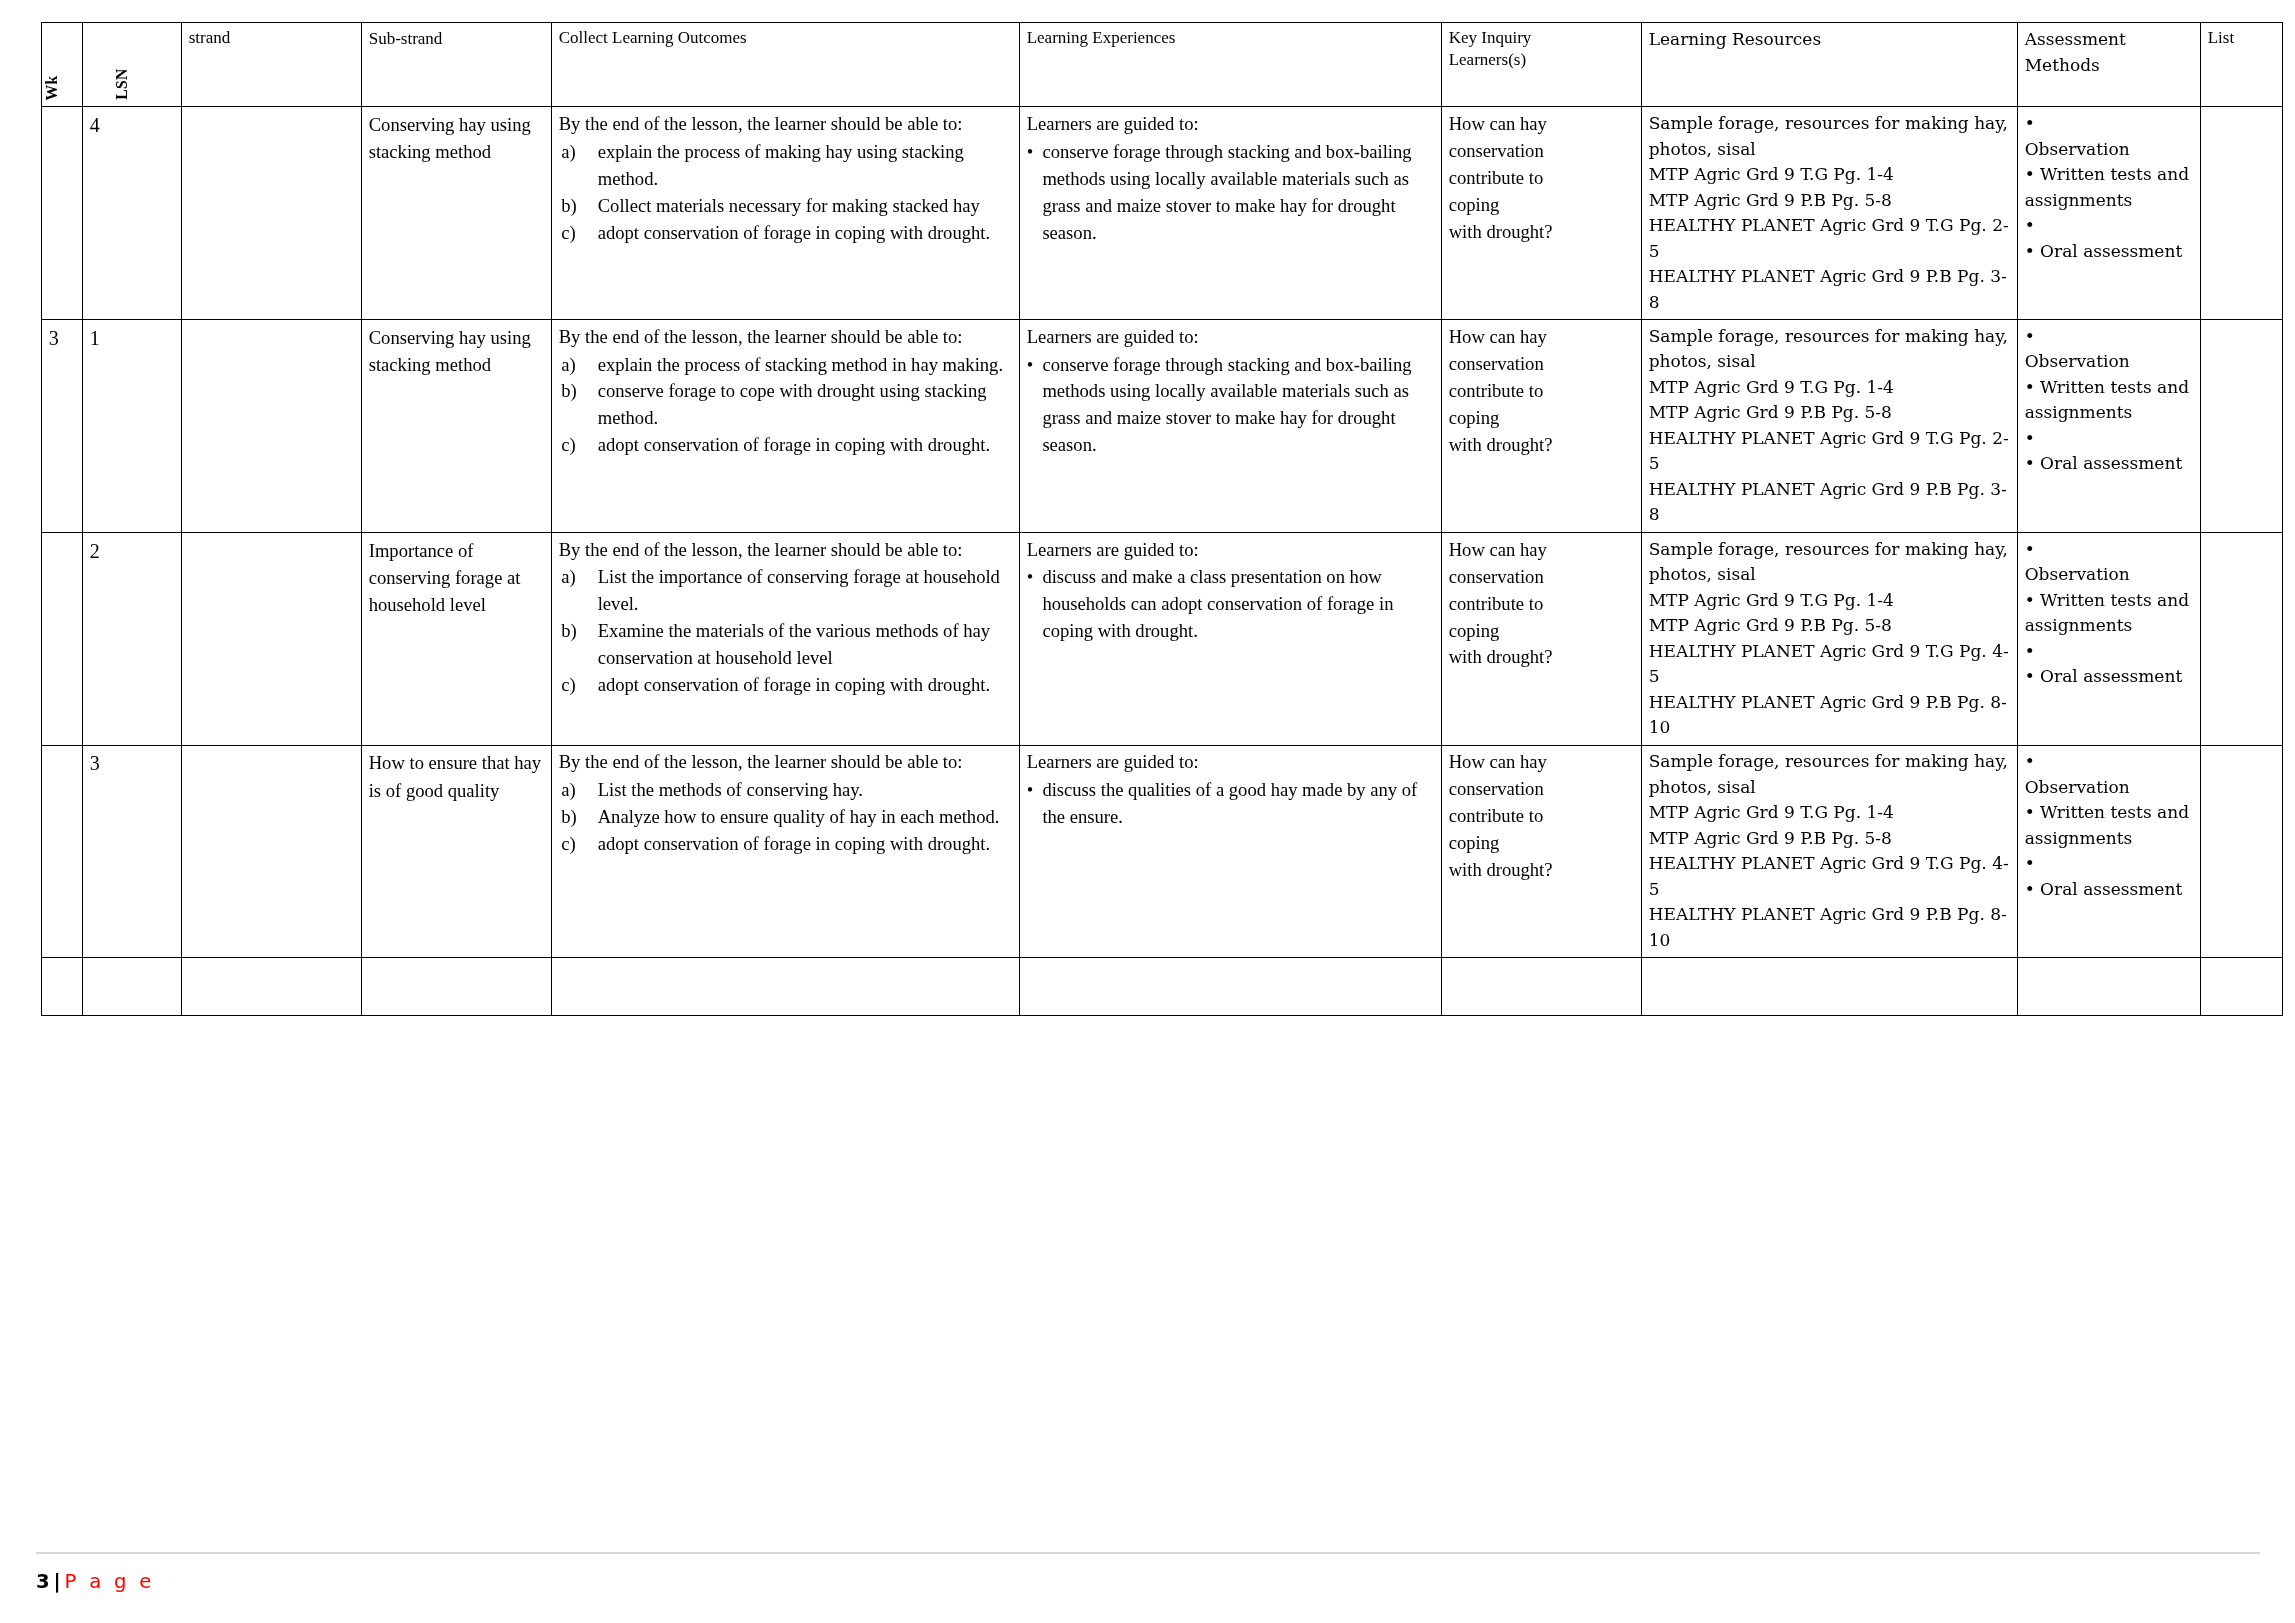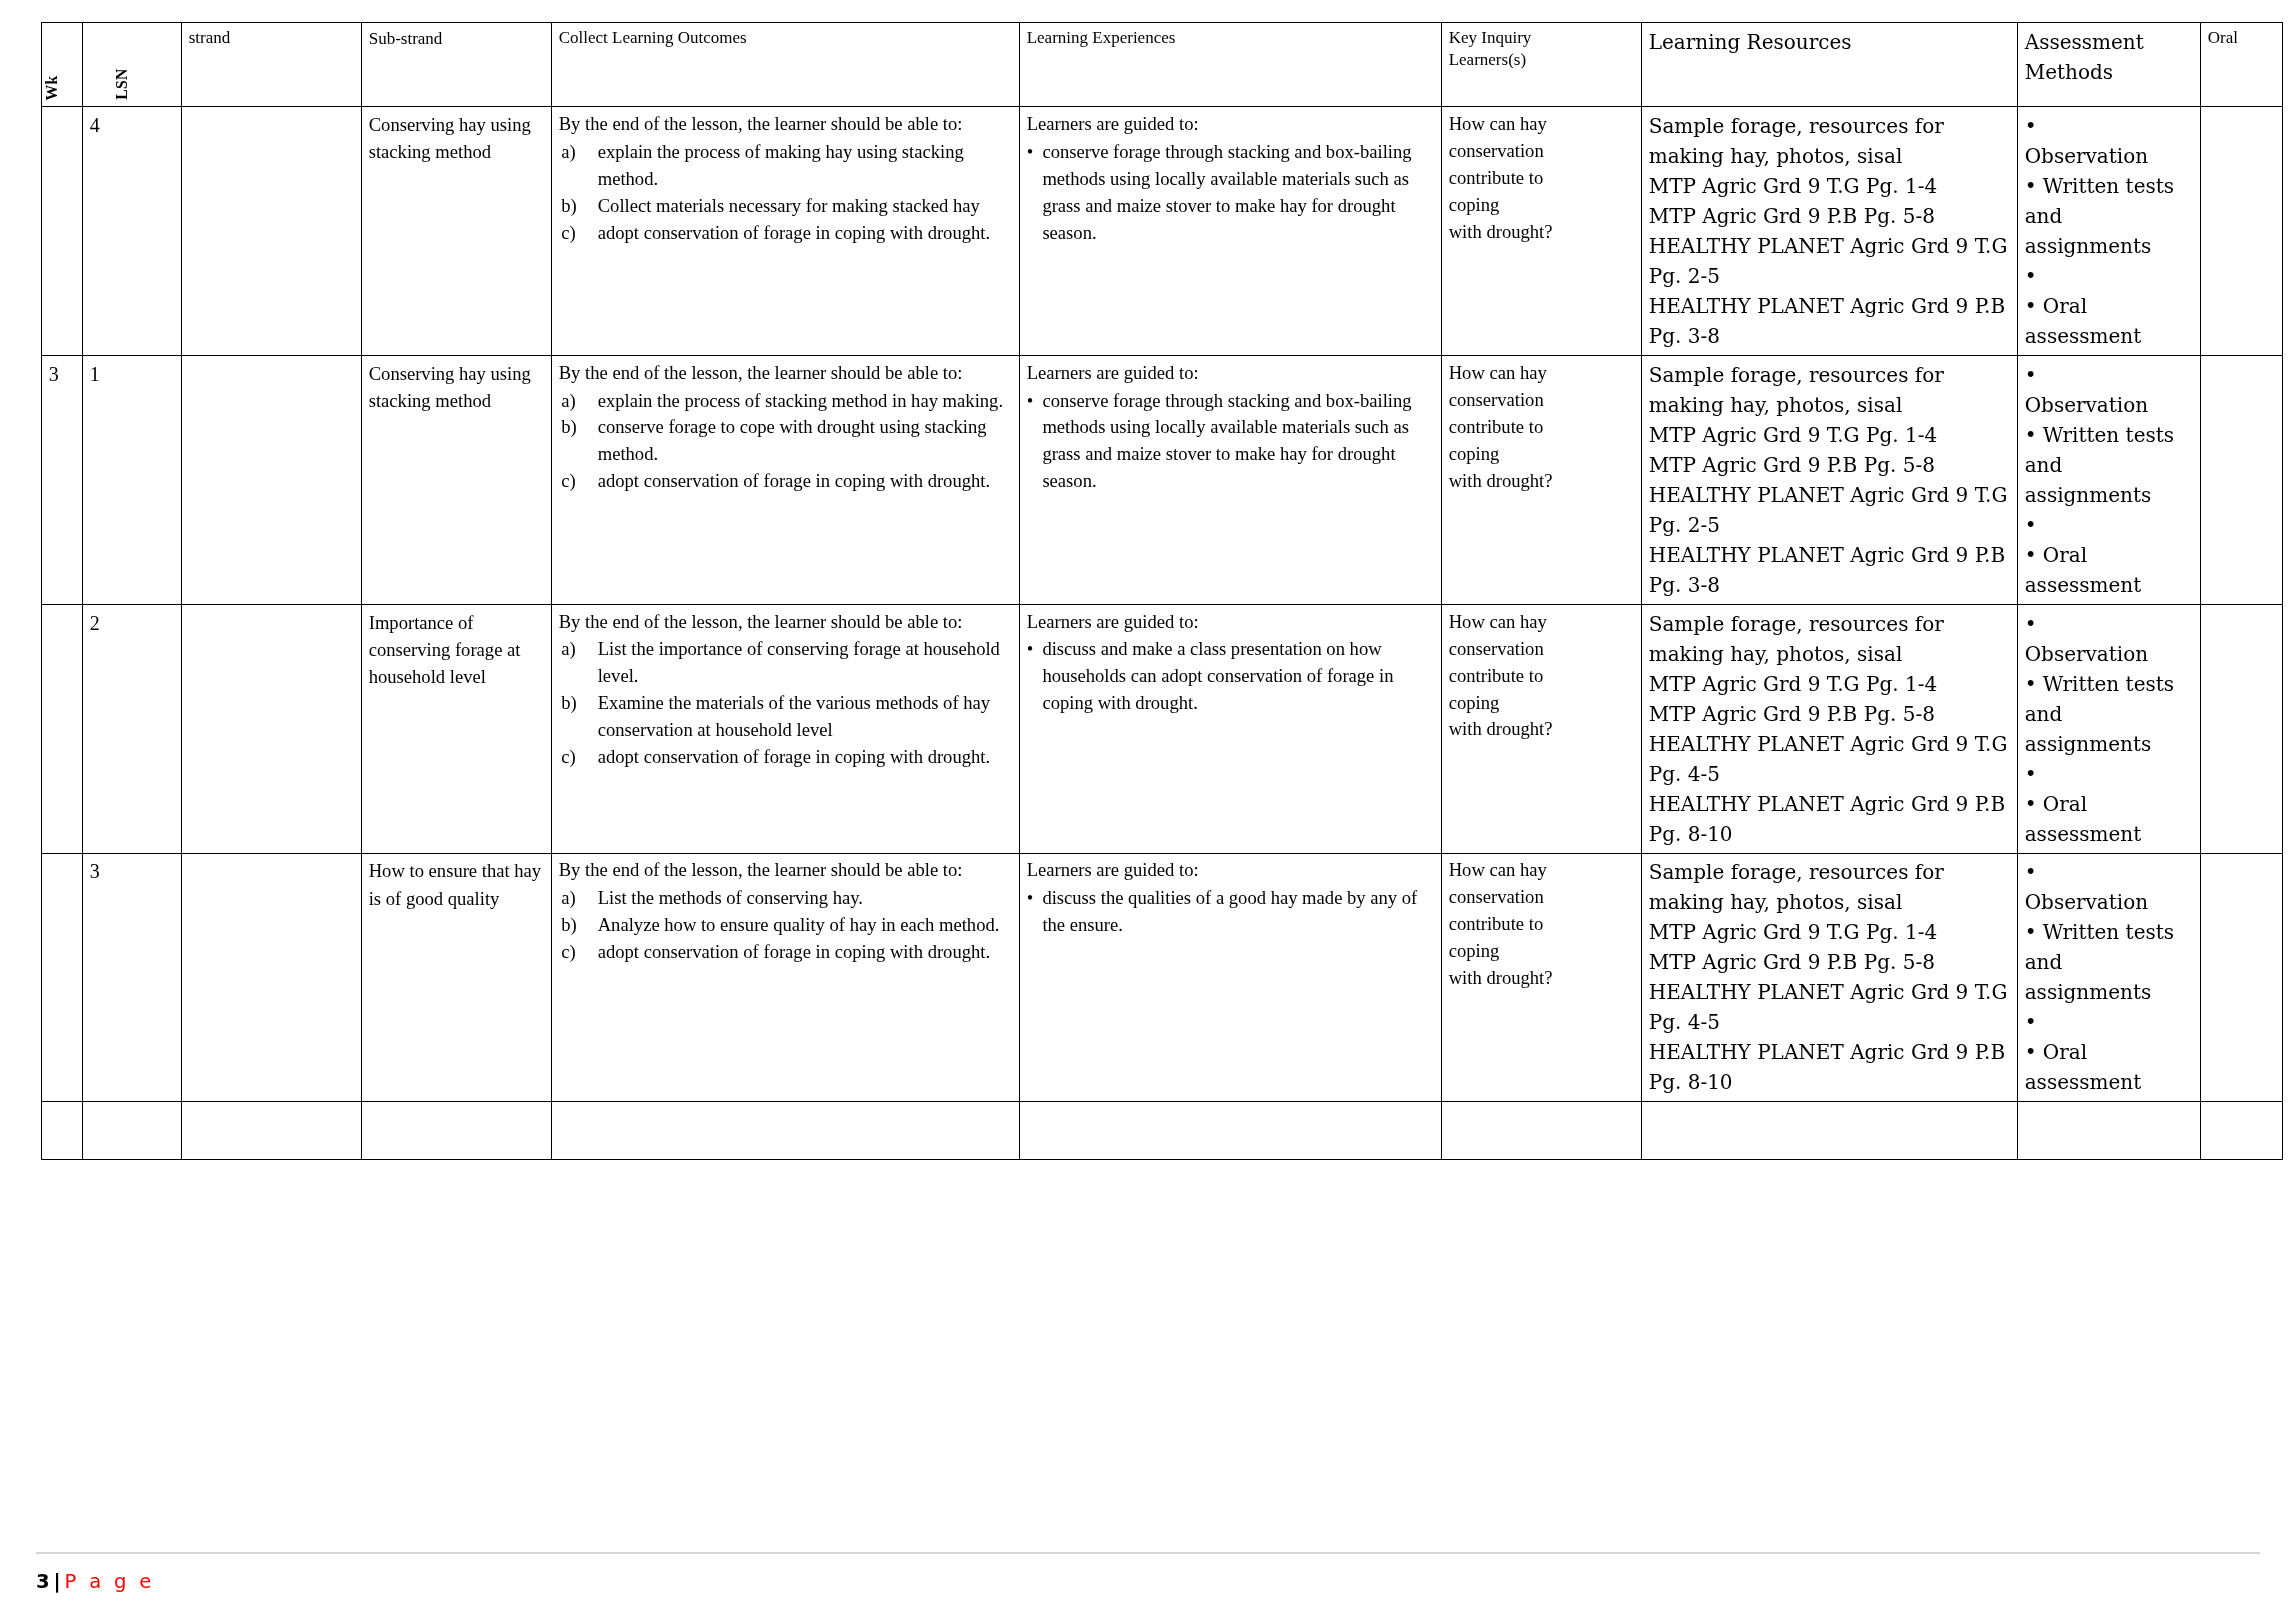"Learning Resources" td.c-lres, td.c-asm { font-size: 20px -> 17px }
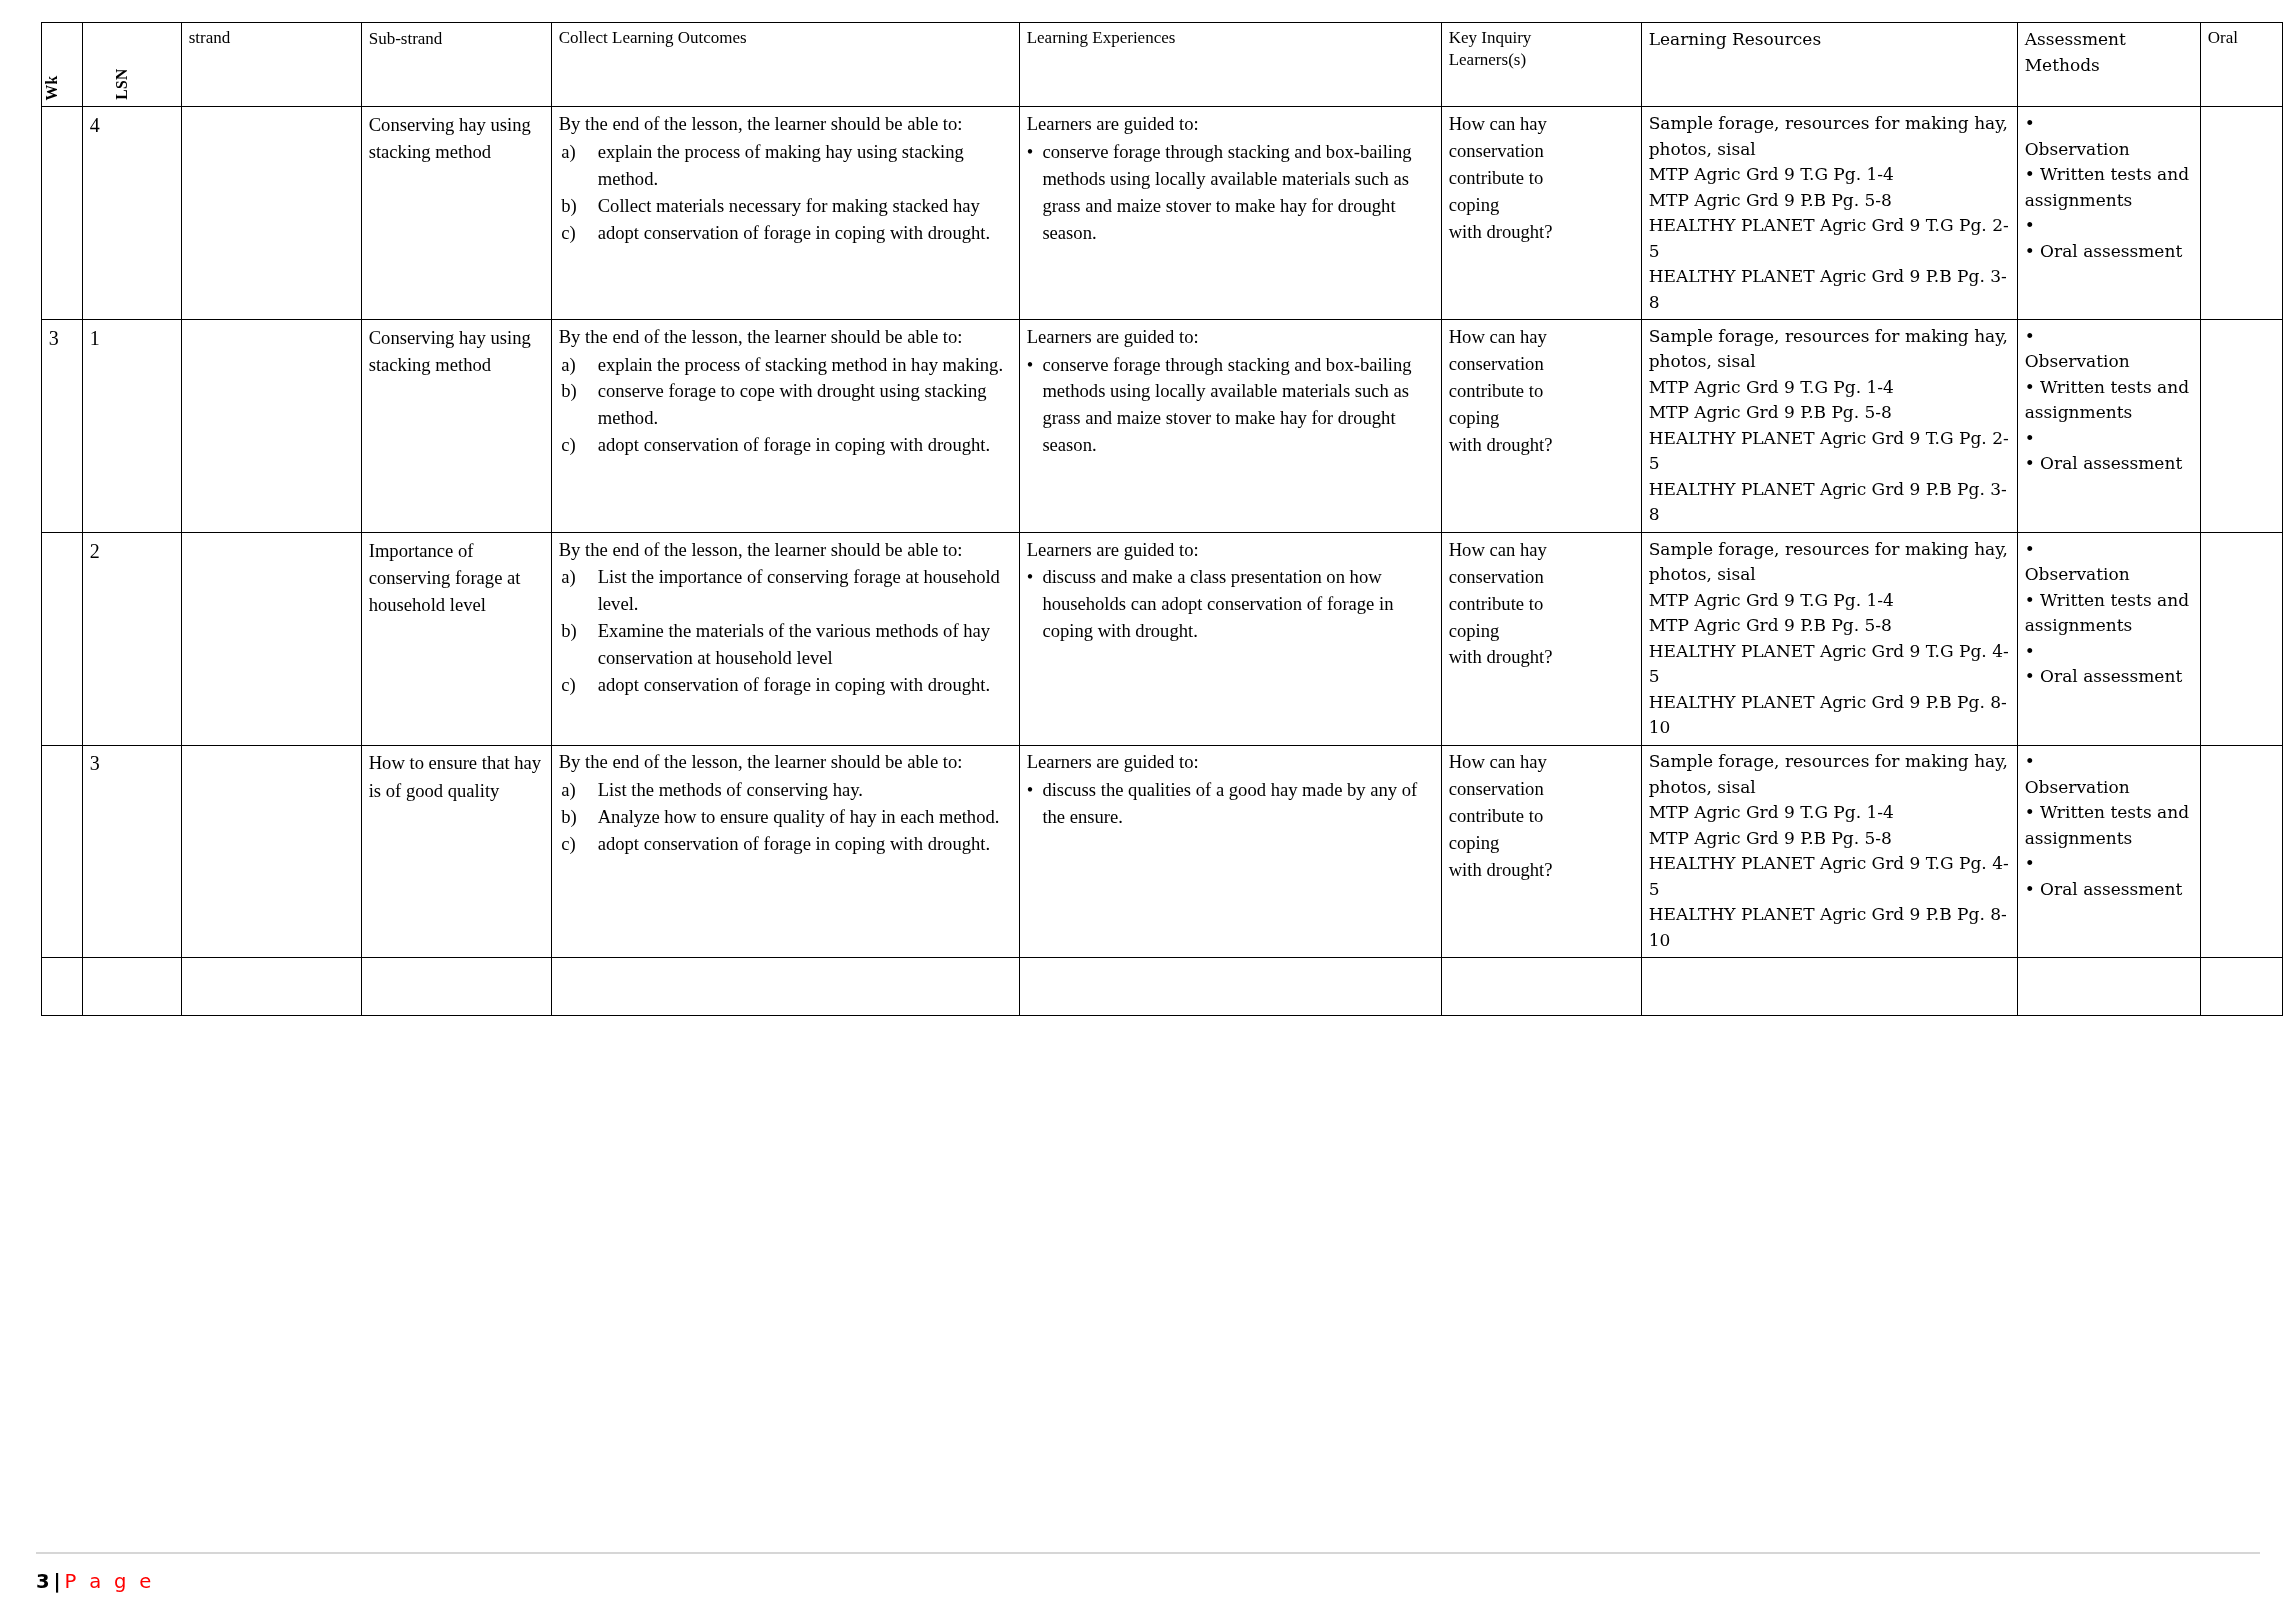"Oral" td.c-refl { text: Oral -> List }
